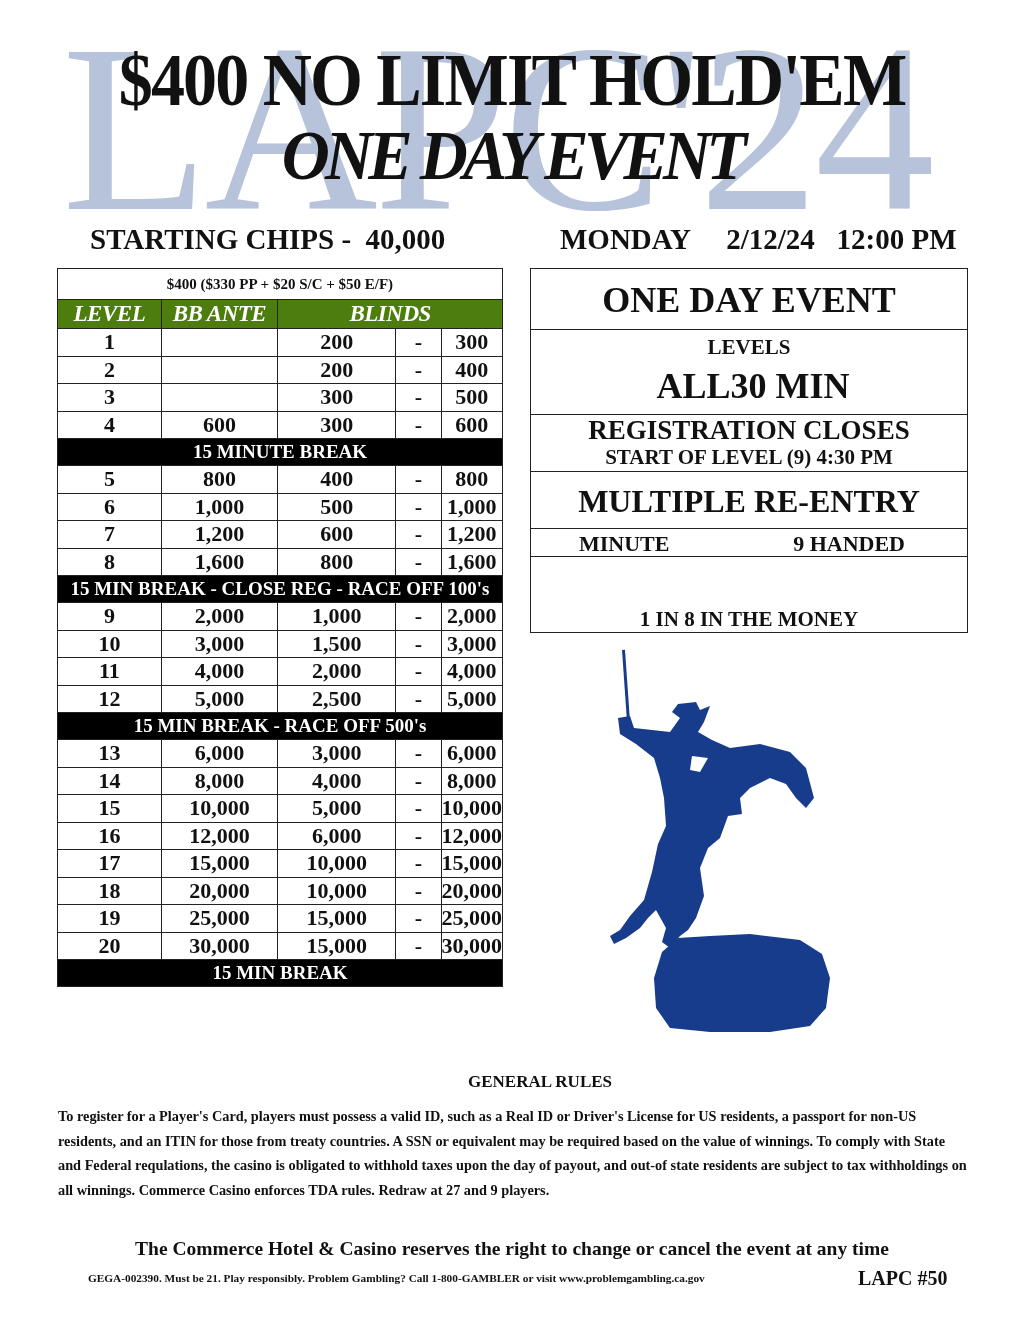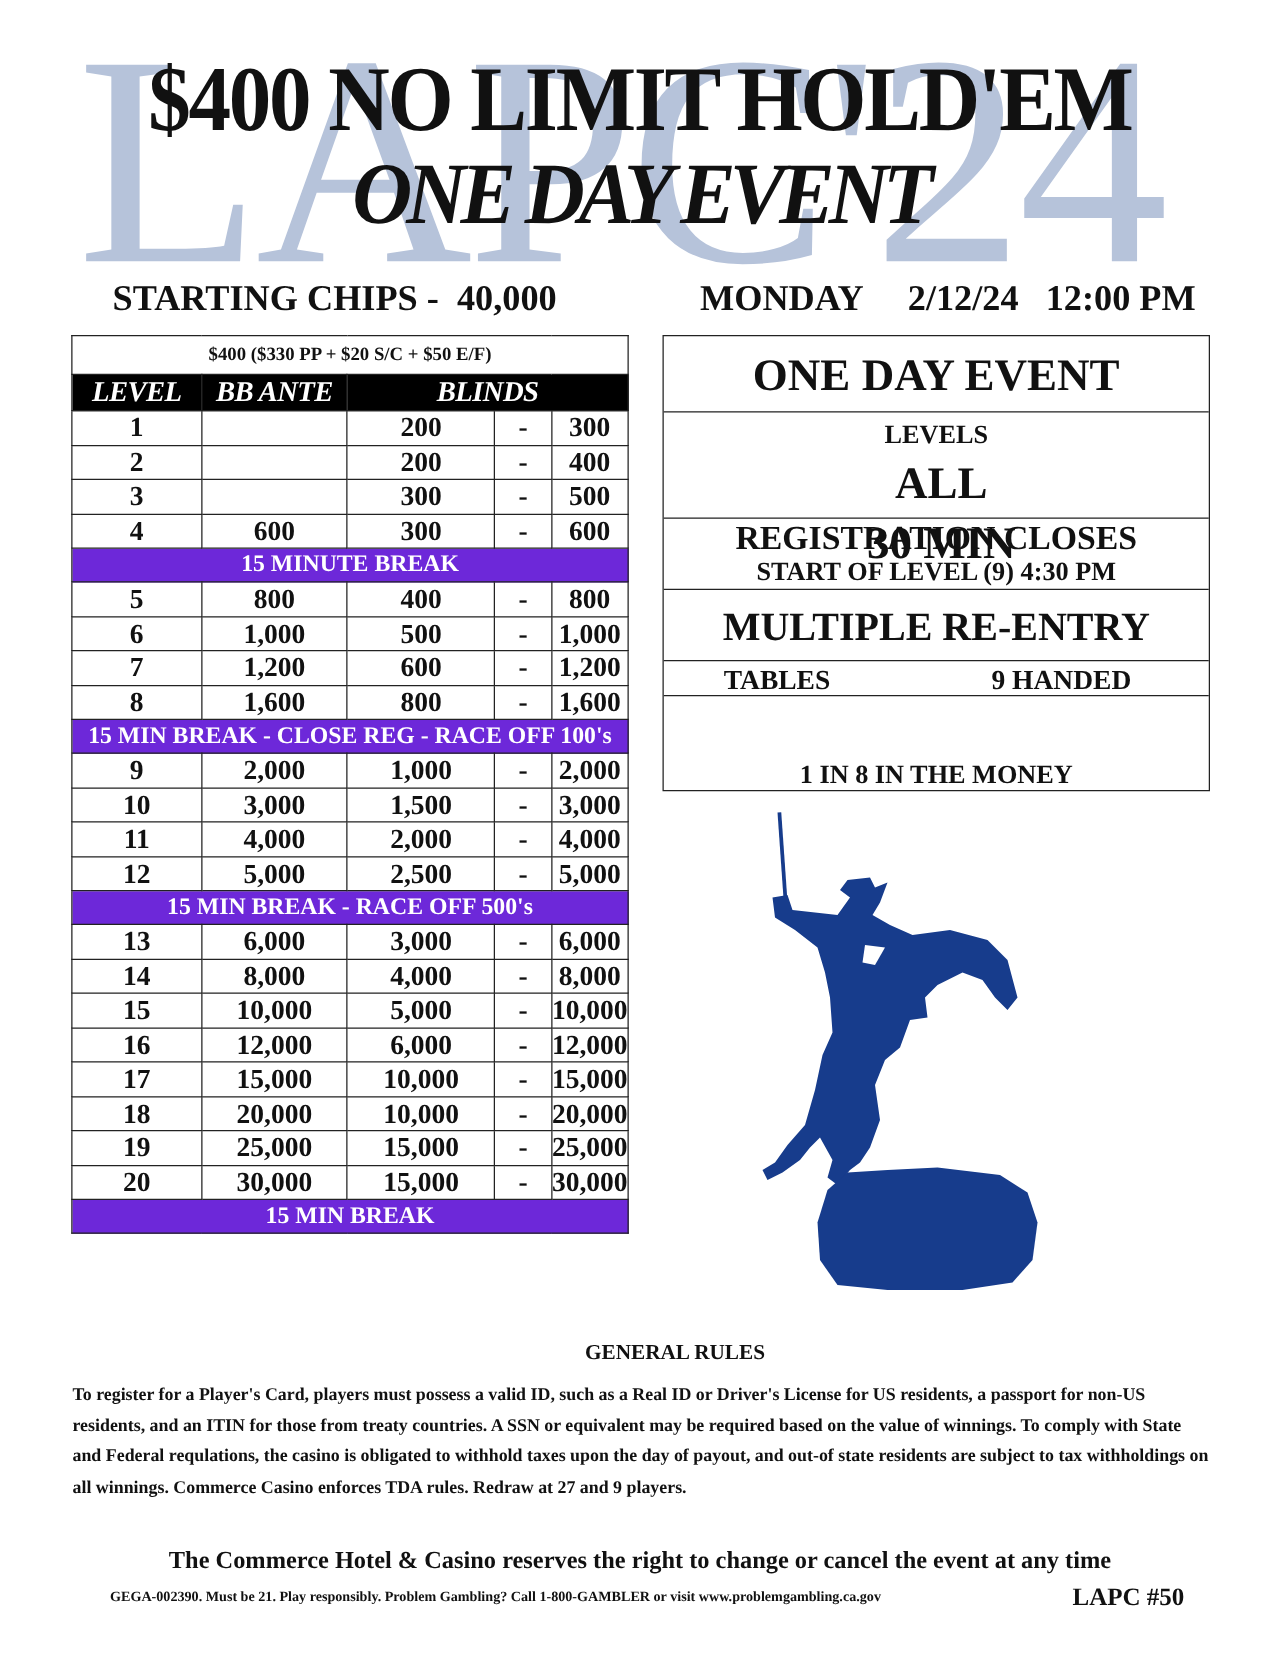"LEVEL" table.blinds tr.hdr td { background: #000000 -> #4d7c0f }
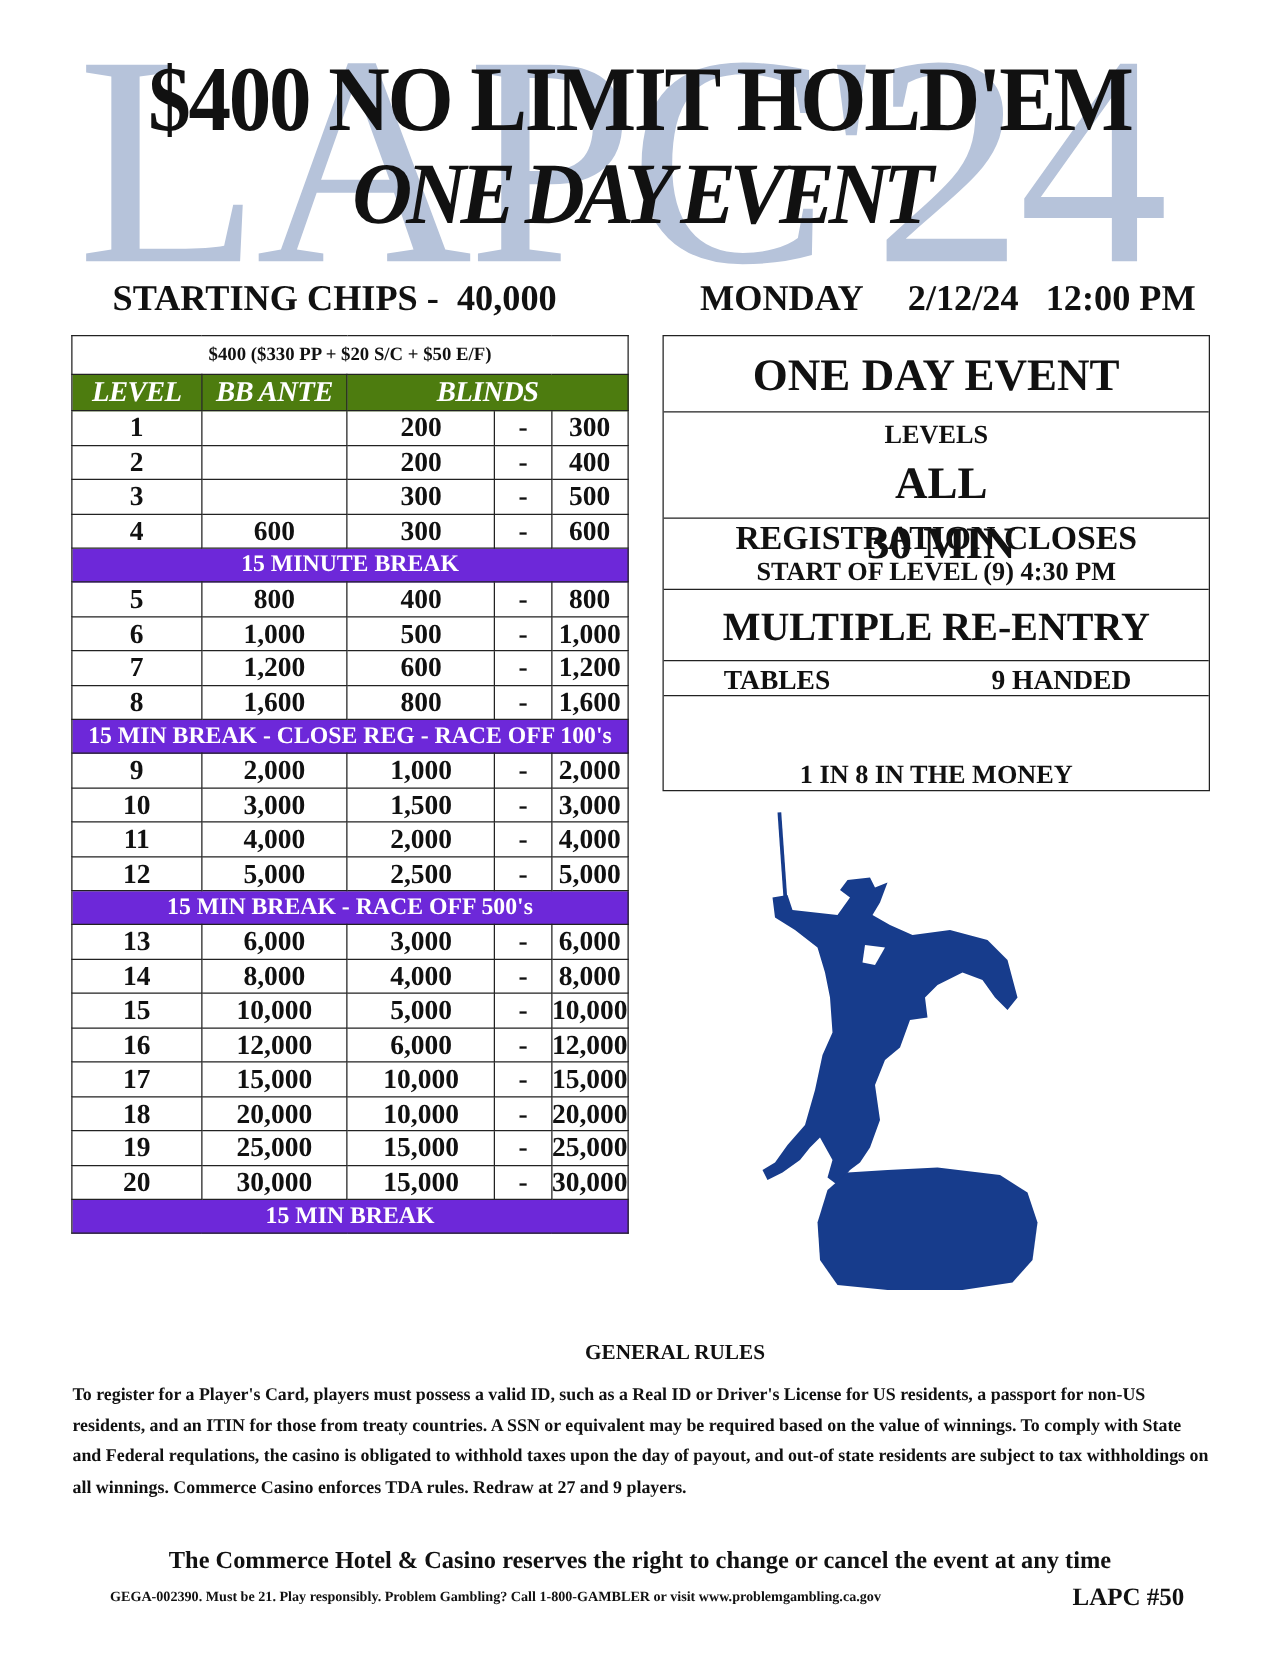"ALL" .r-levels .pair { flex-direction: column -> none }
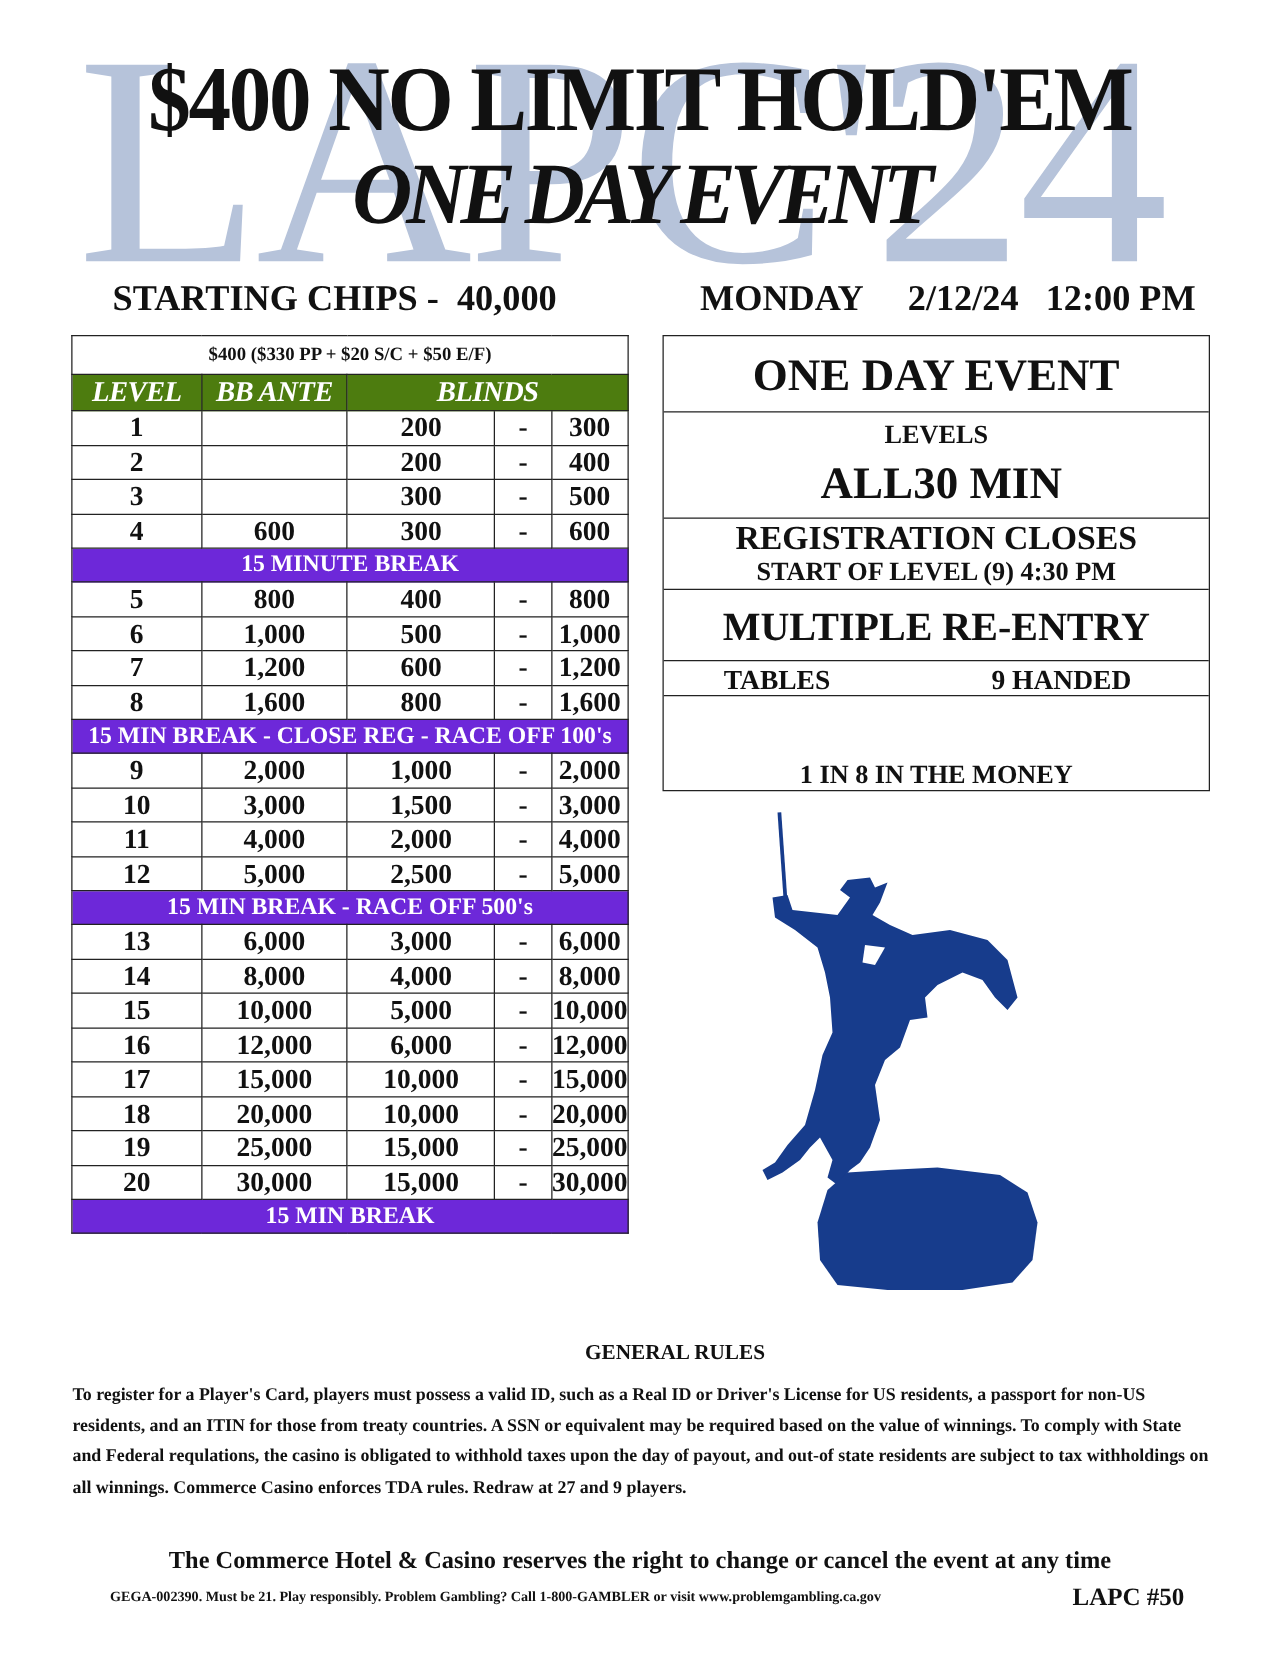"15 MINUTE BREAK" table.blinds tr.brk td { background: #6d28d9 -> #000000 }
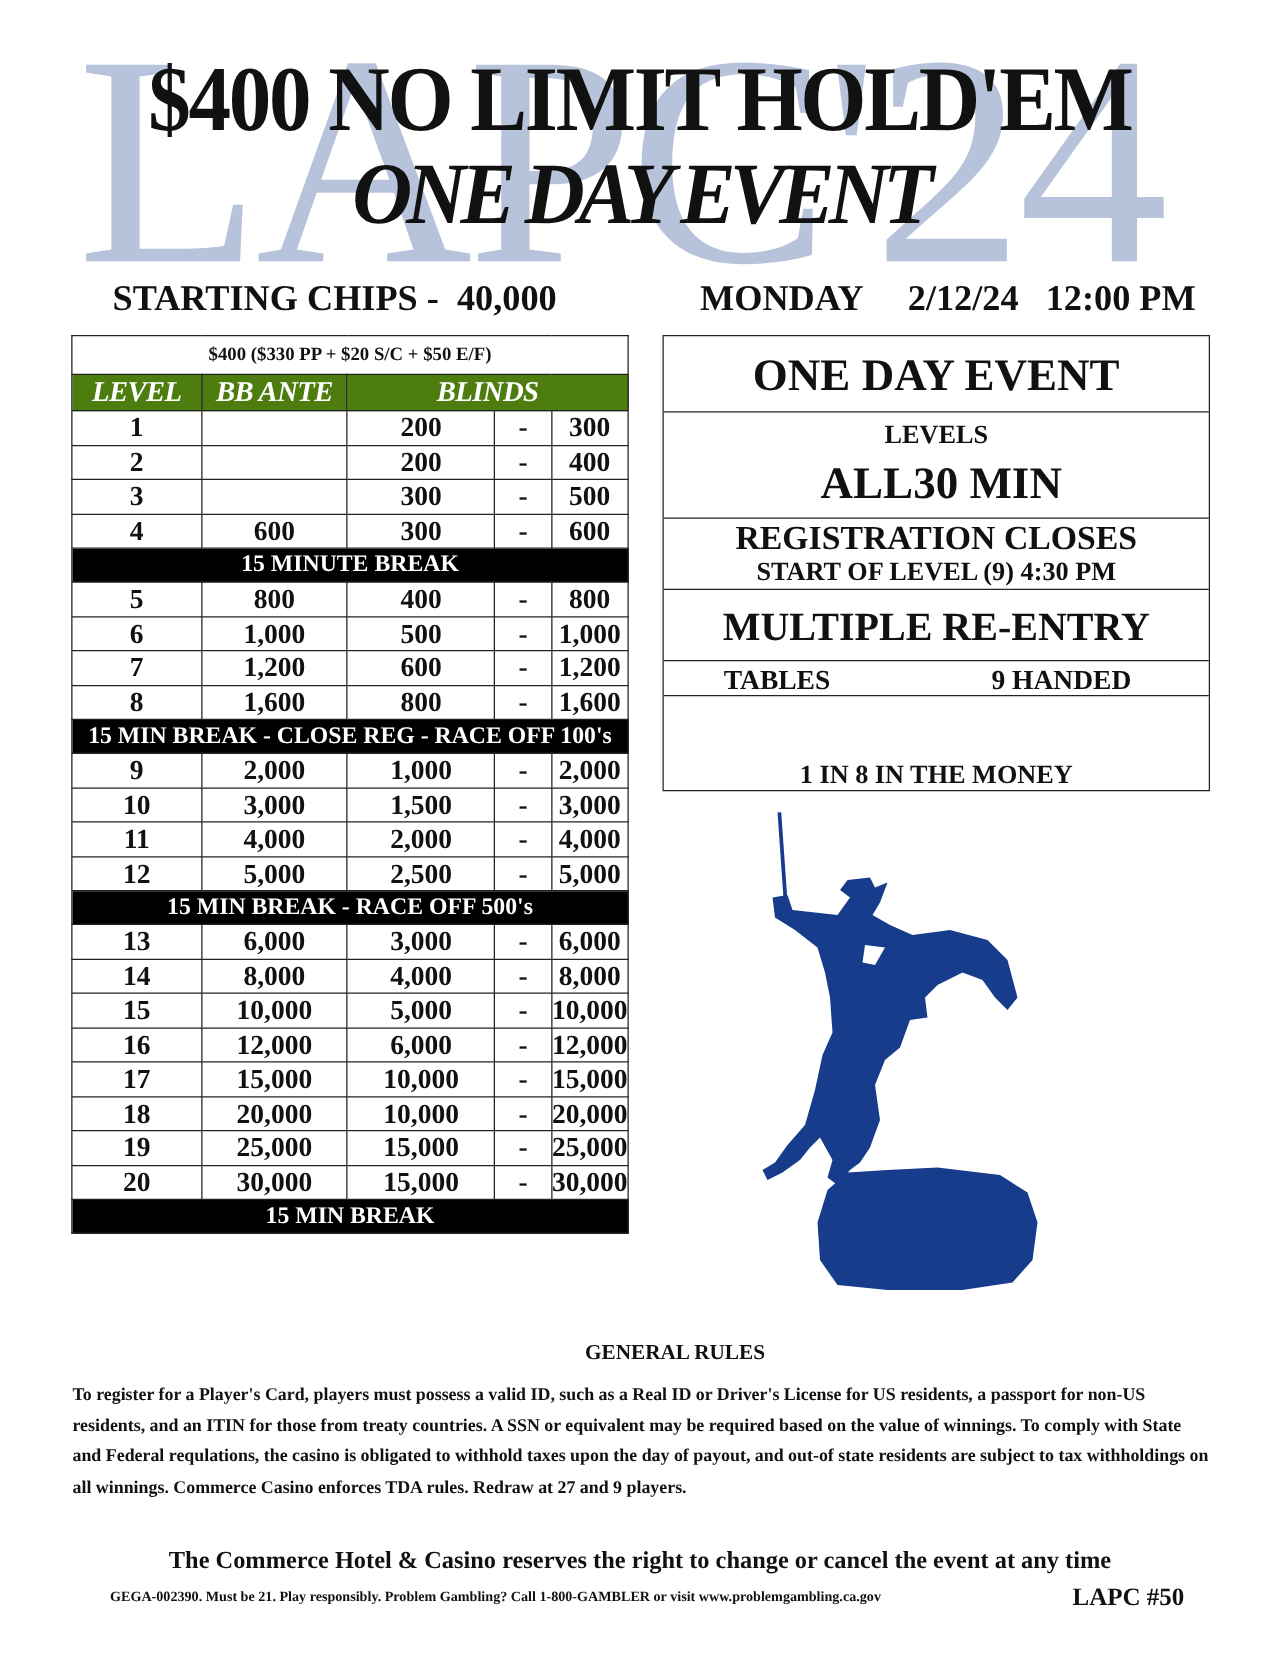"TABLES" span { text: TABLES -> MINUTE }
